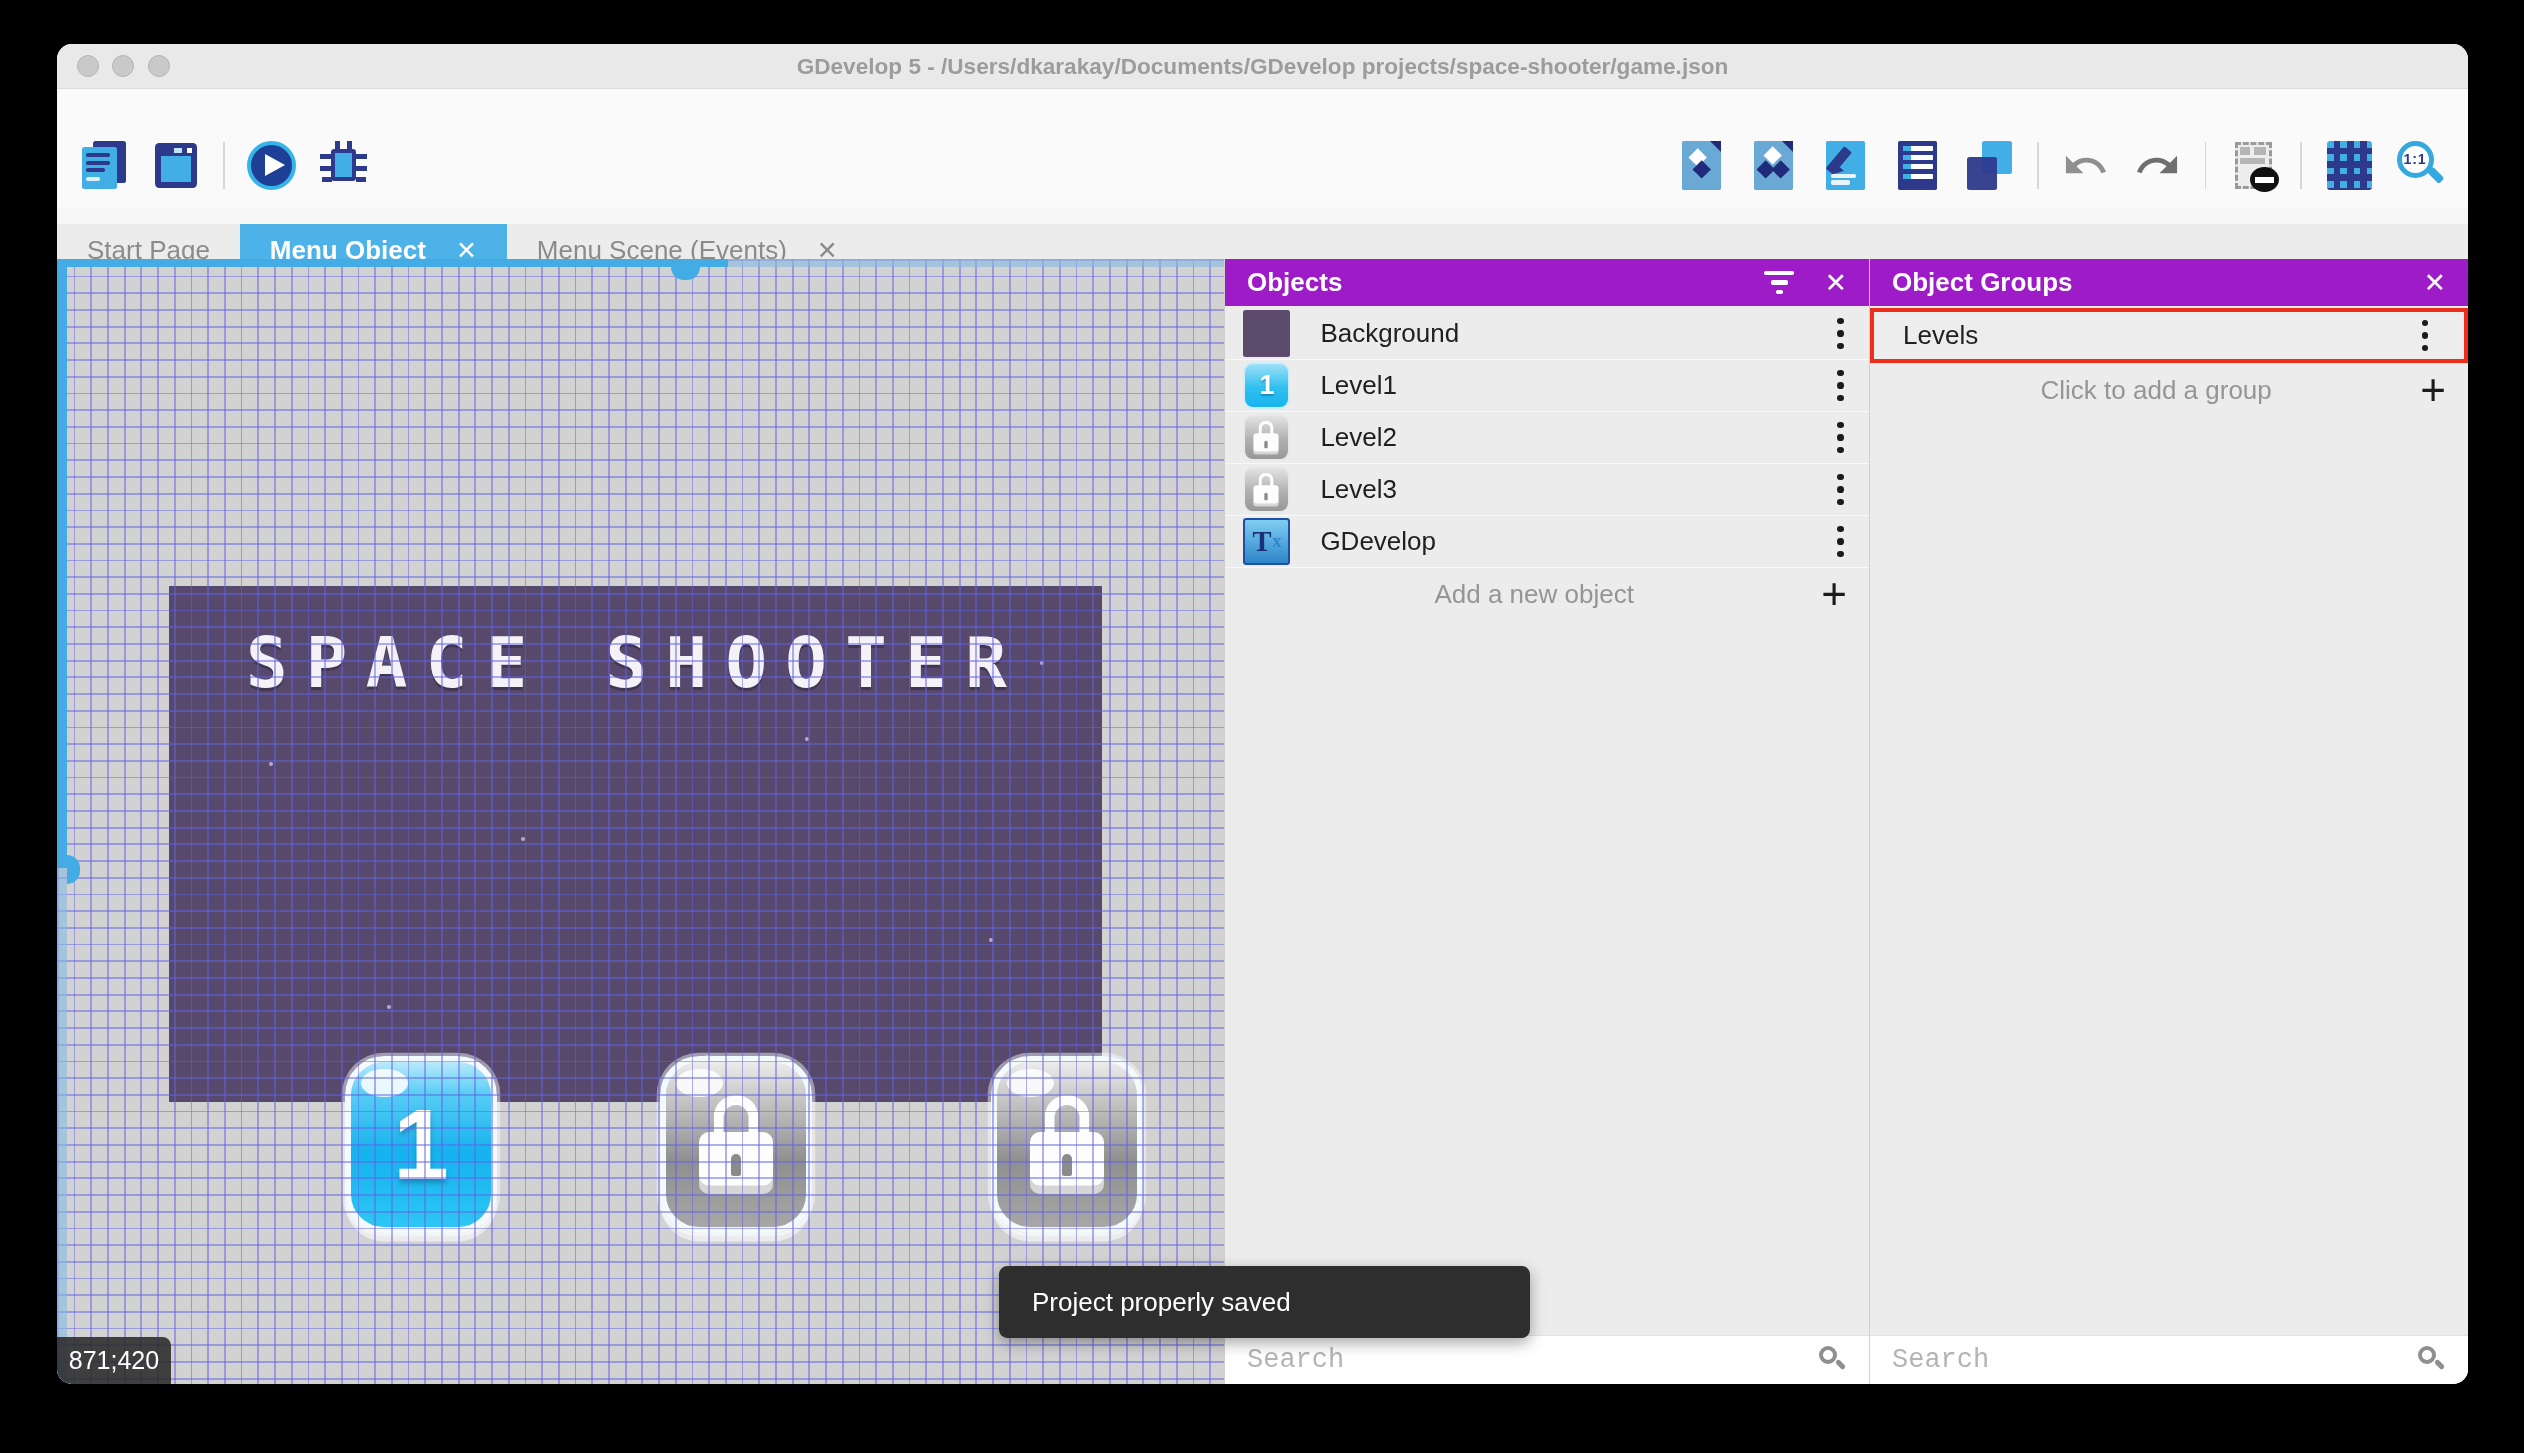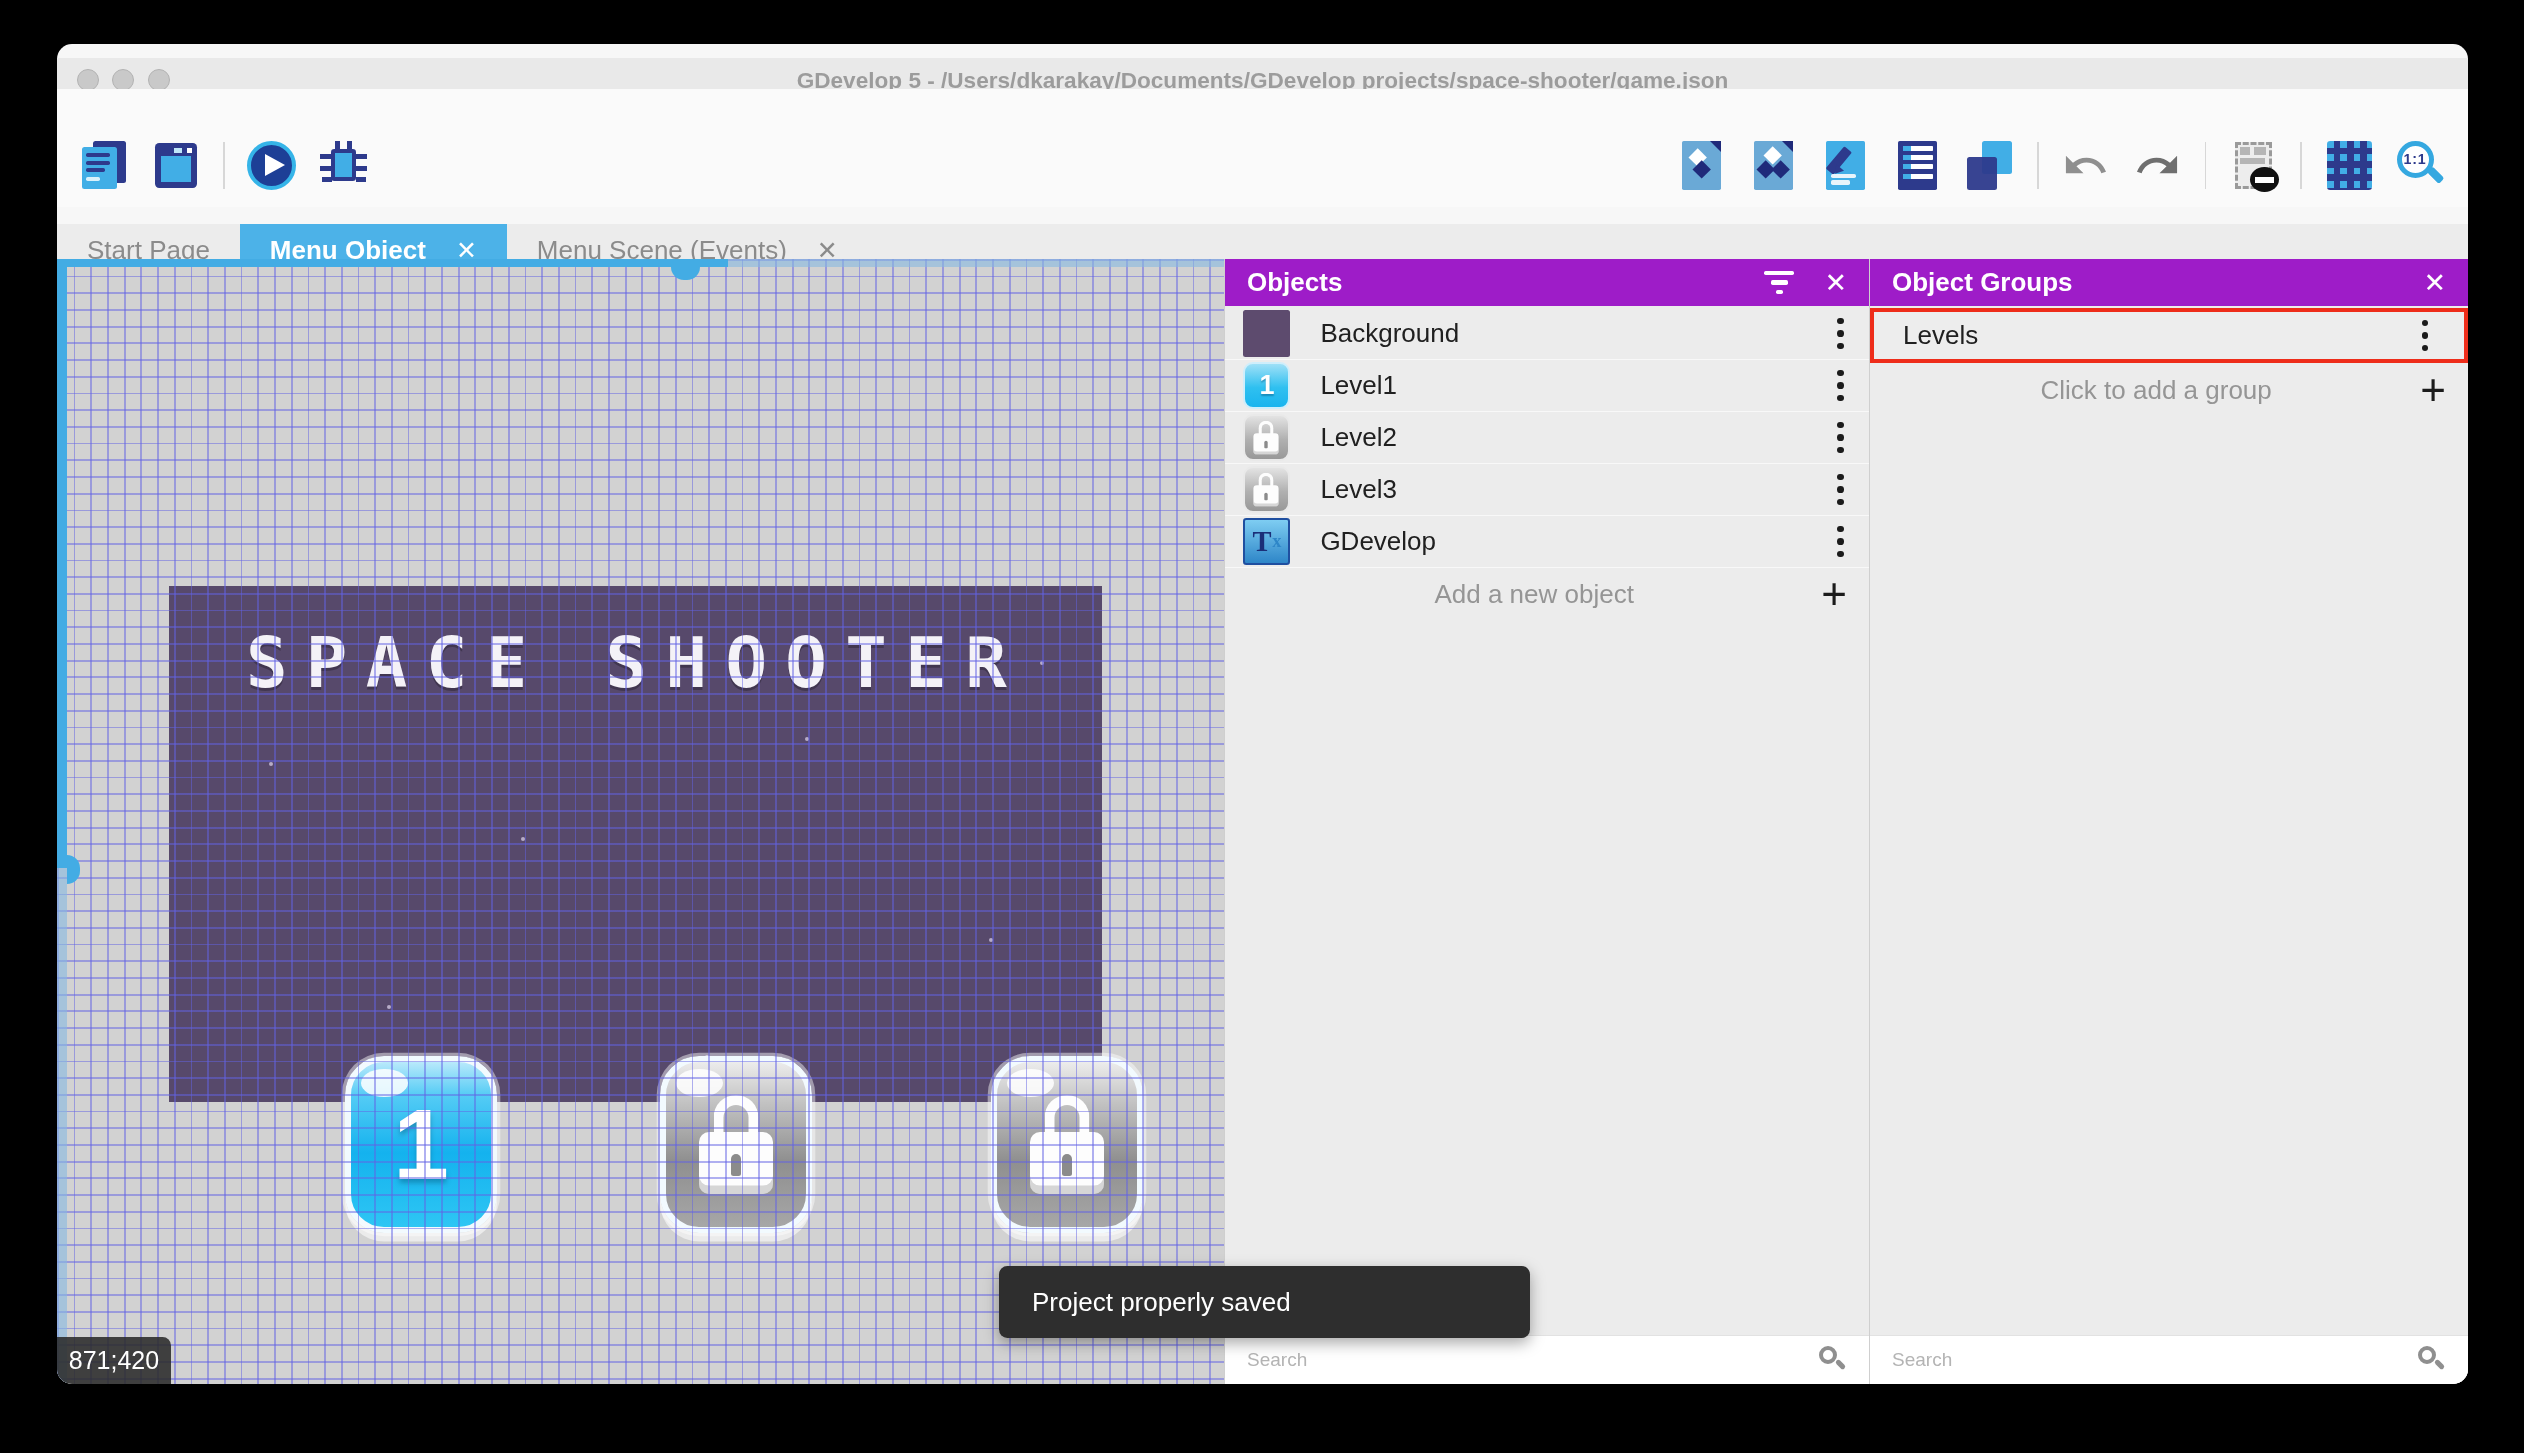"GDevelop 5 -" .titlebar { margin-top: 14px -> none }
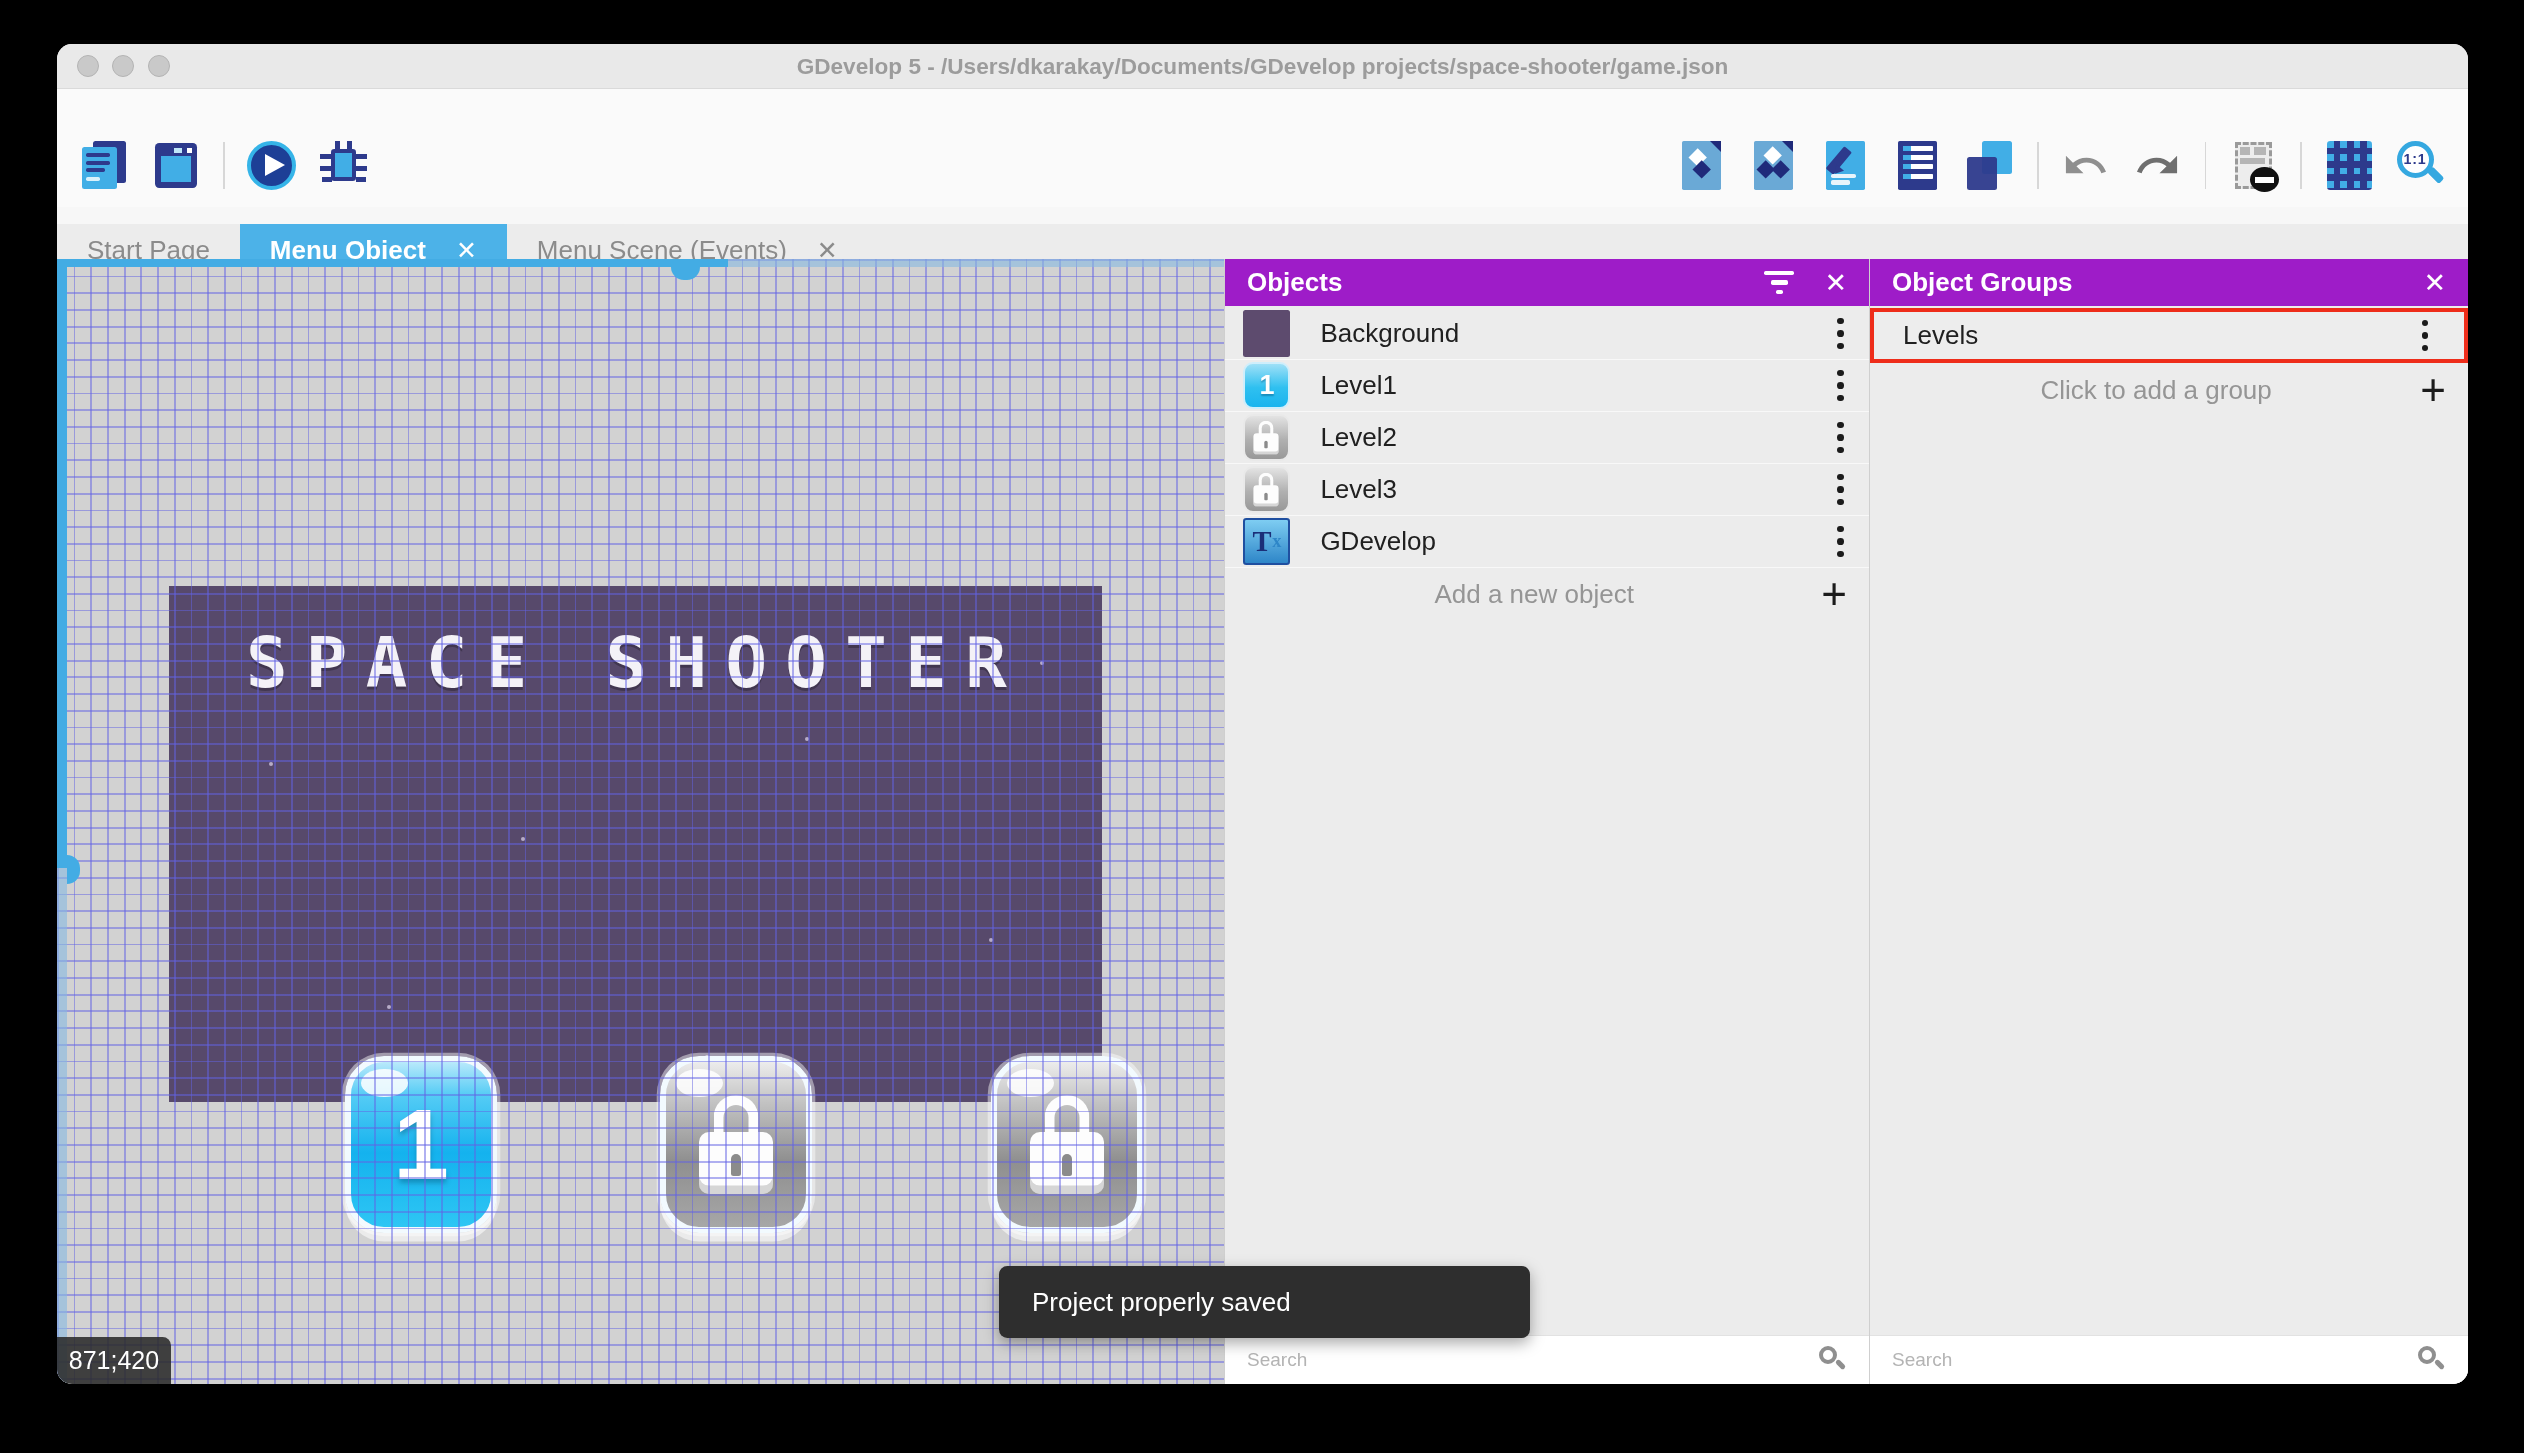"Search" .search input { font-family: Liberation Sans, sans-serif -> Liberation Mono, monospace; font-size: 19px -> 27px }
